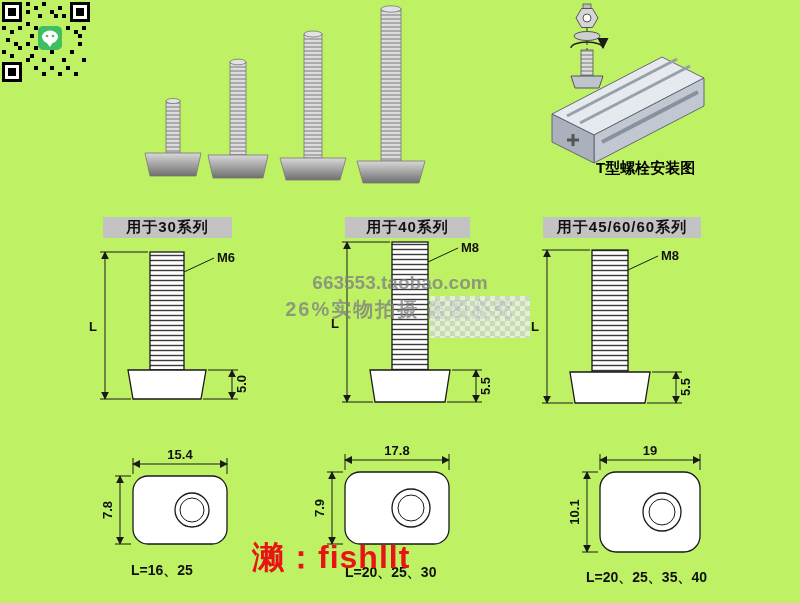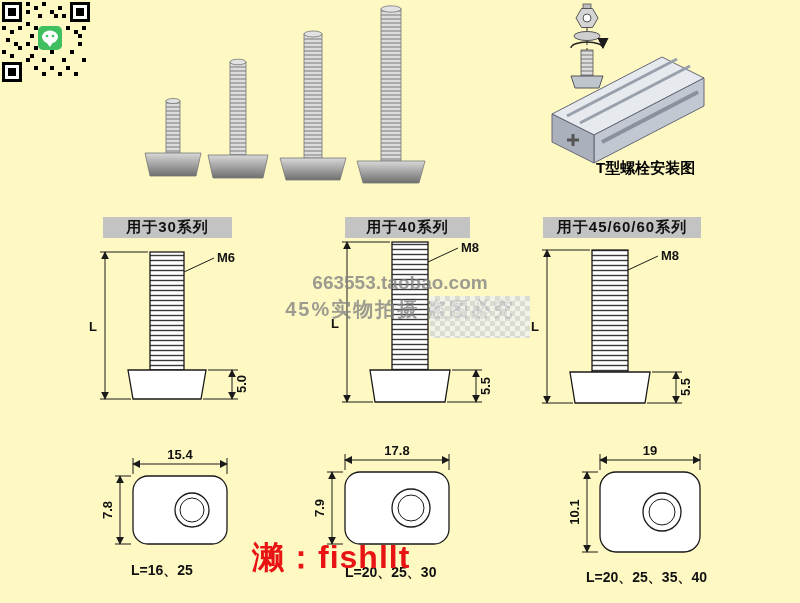"T型螺栓安装图" .page { background: #fef9c3 -> #bef264 }
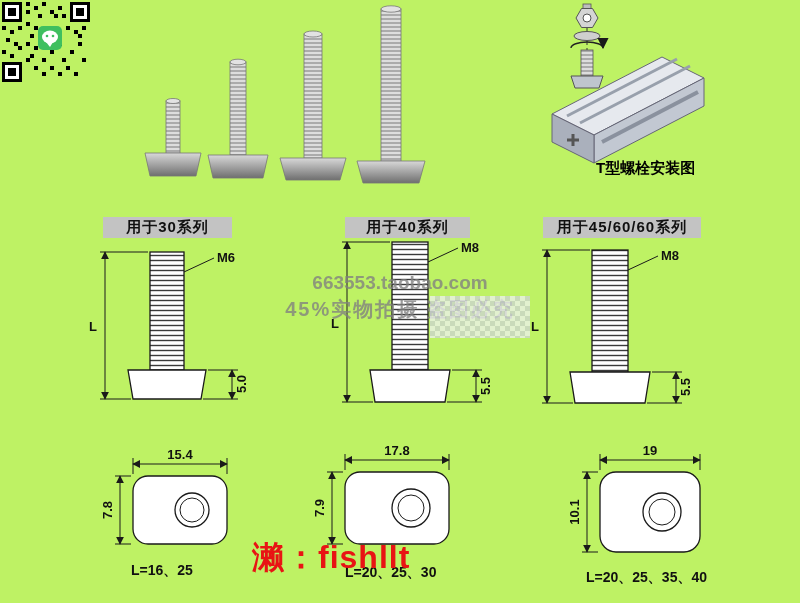"45%实物拍摄 盗图必究" div.wl3 { text: 45% -> 26% }
